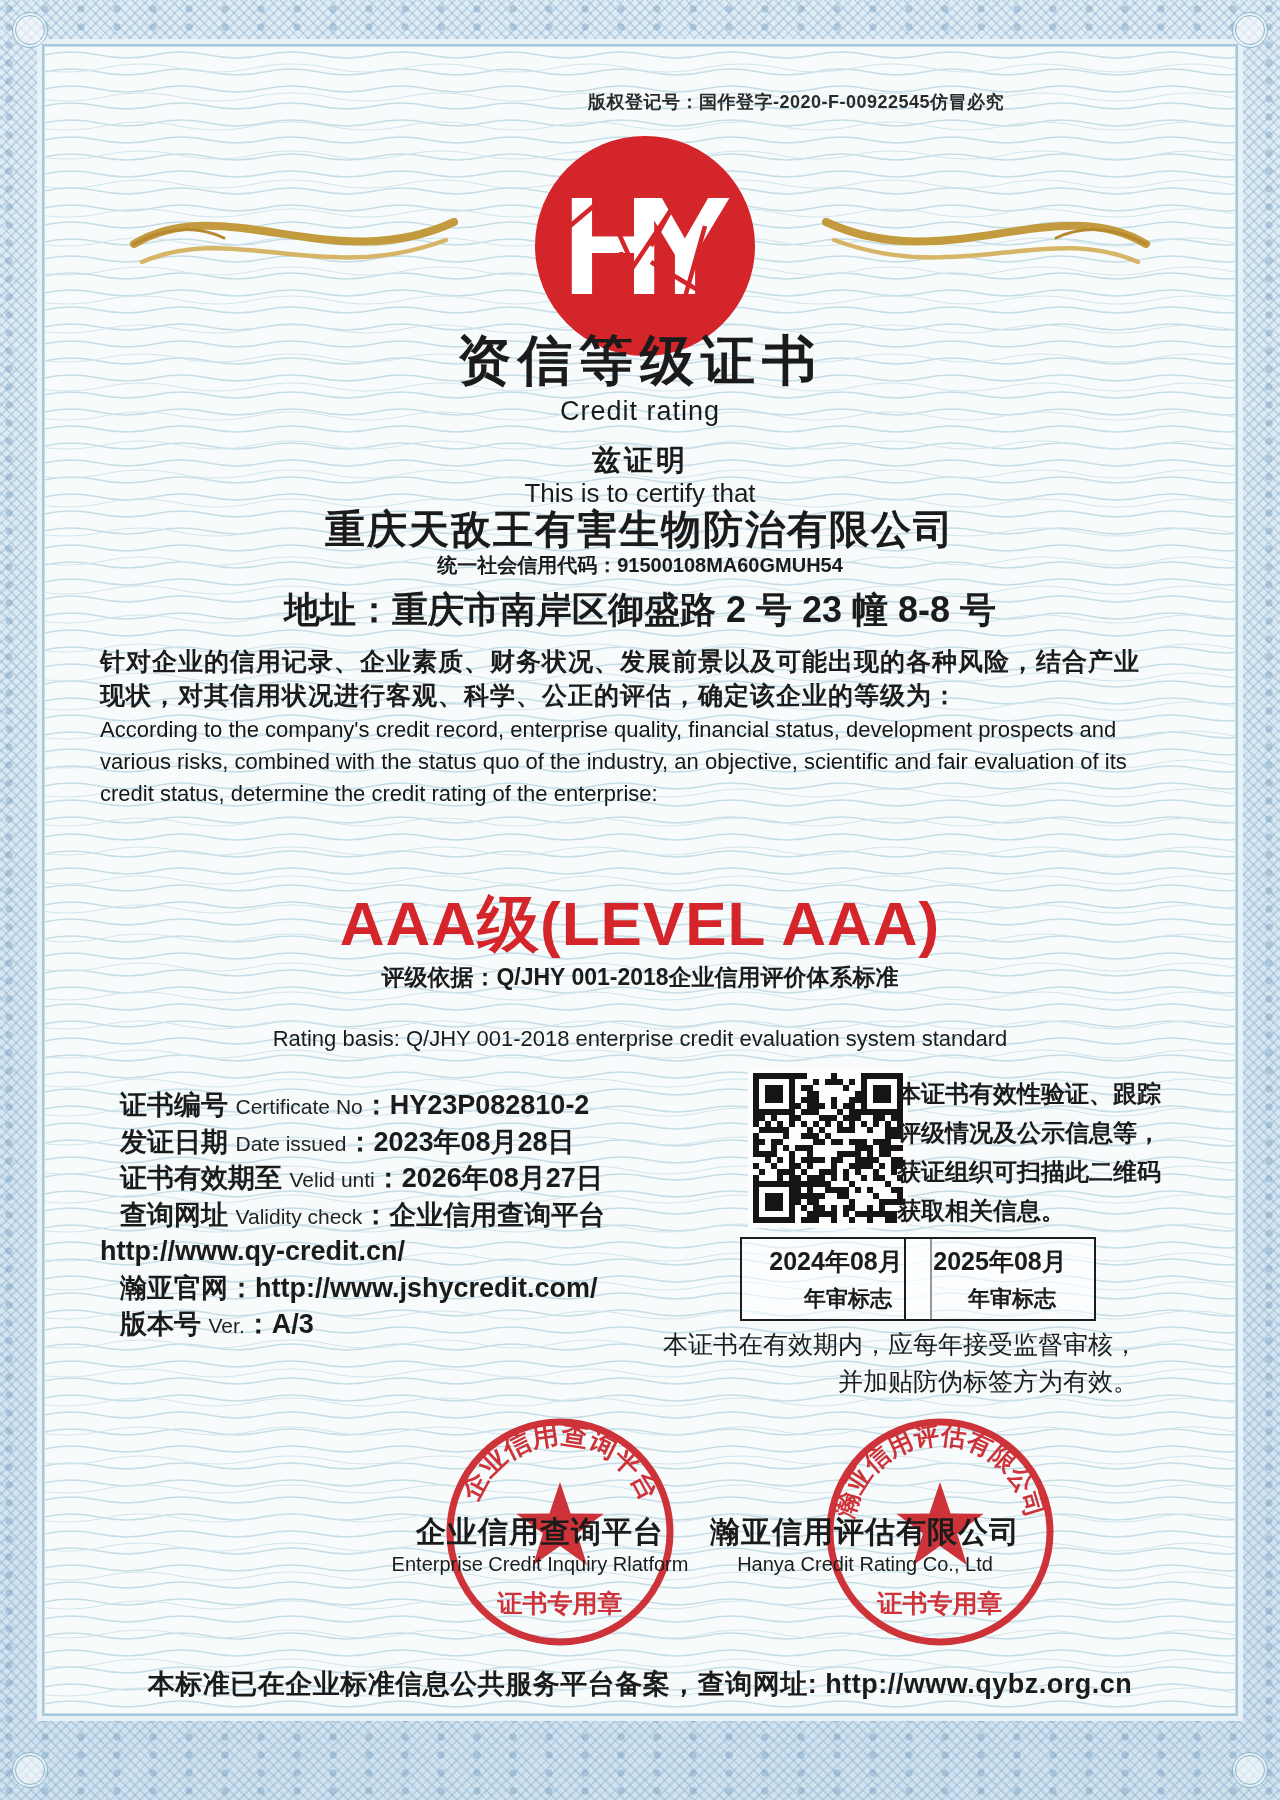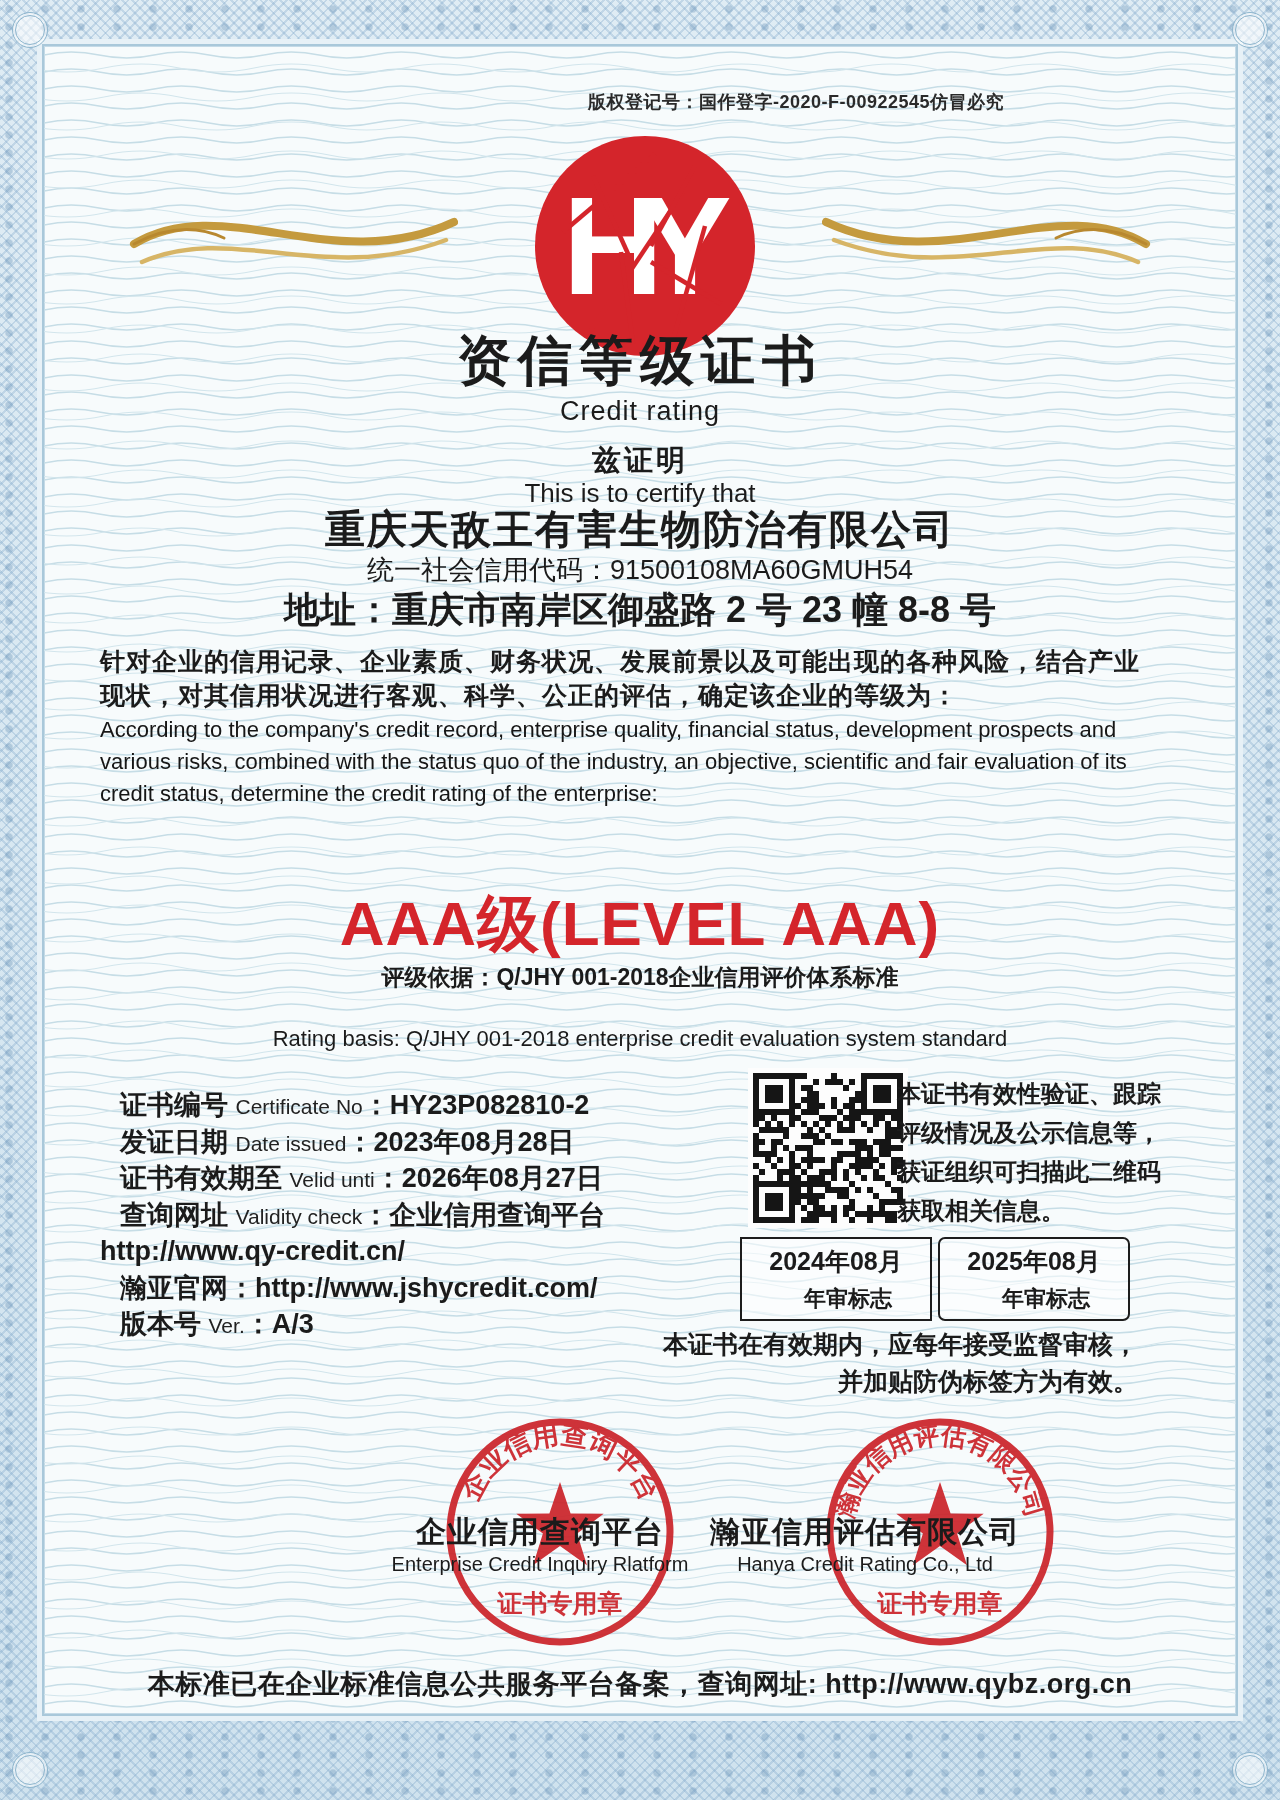"统一社会信用代码：91500108MA60GMUH54" .code-line { font-size: 27px -> 20px; font-weight: 400 -> 700 }
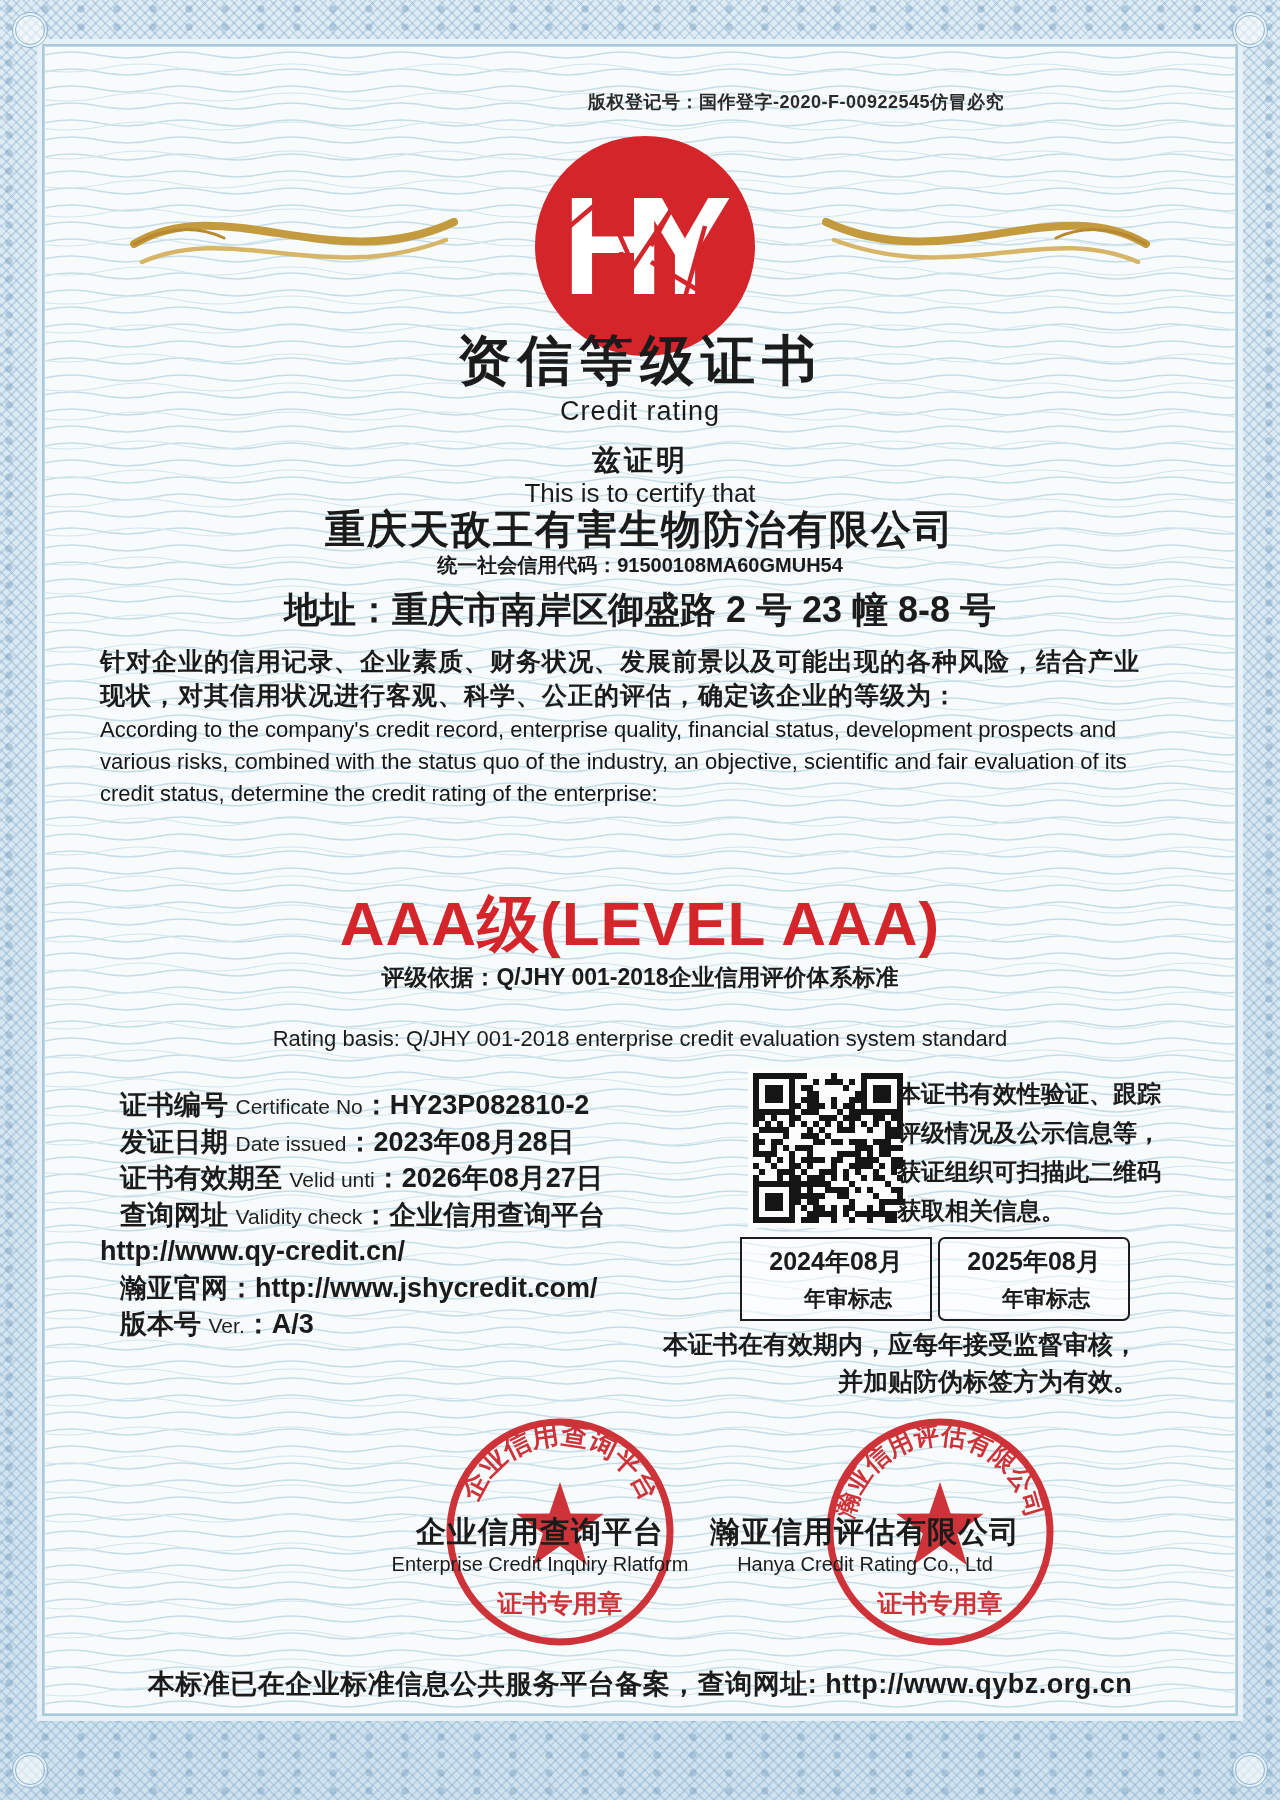"2025年08月" .abox2 { border-radius: 7px -> none; left: 938px -> 904px }
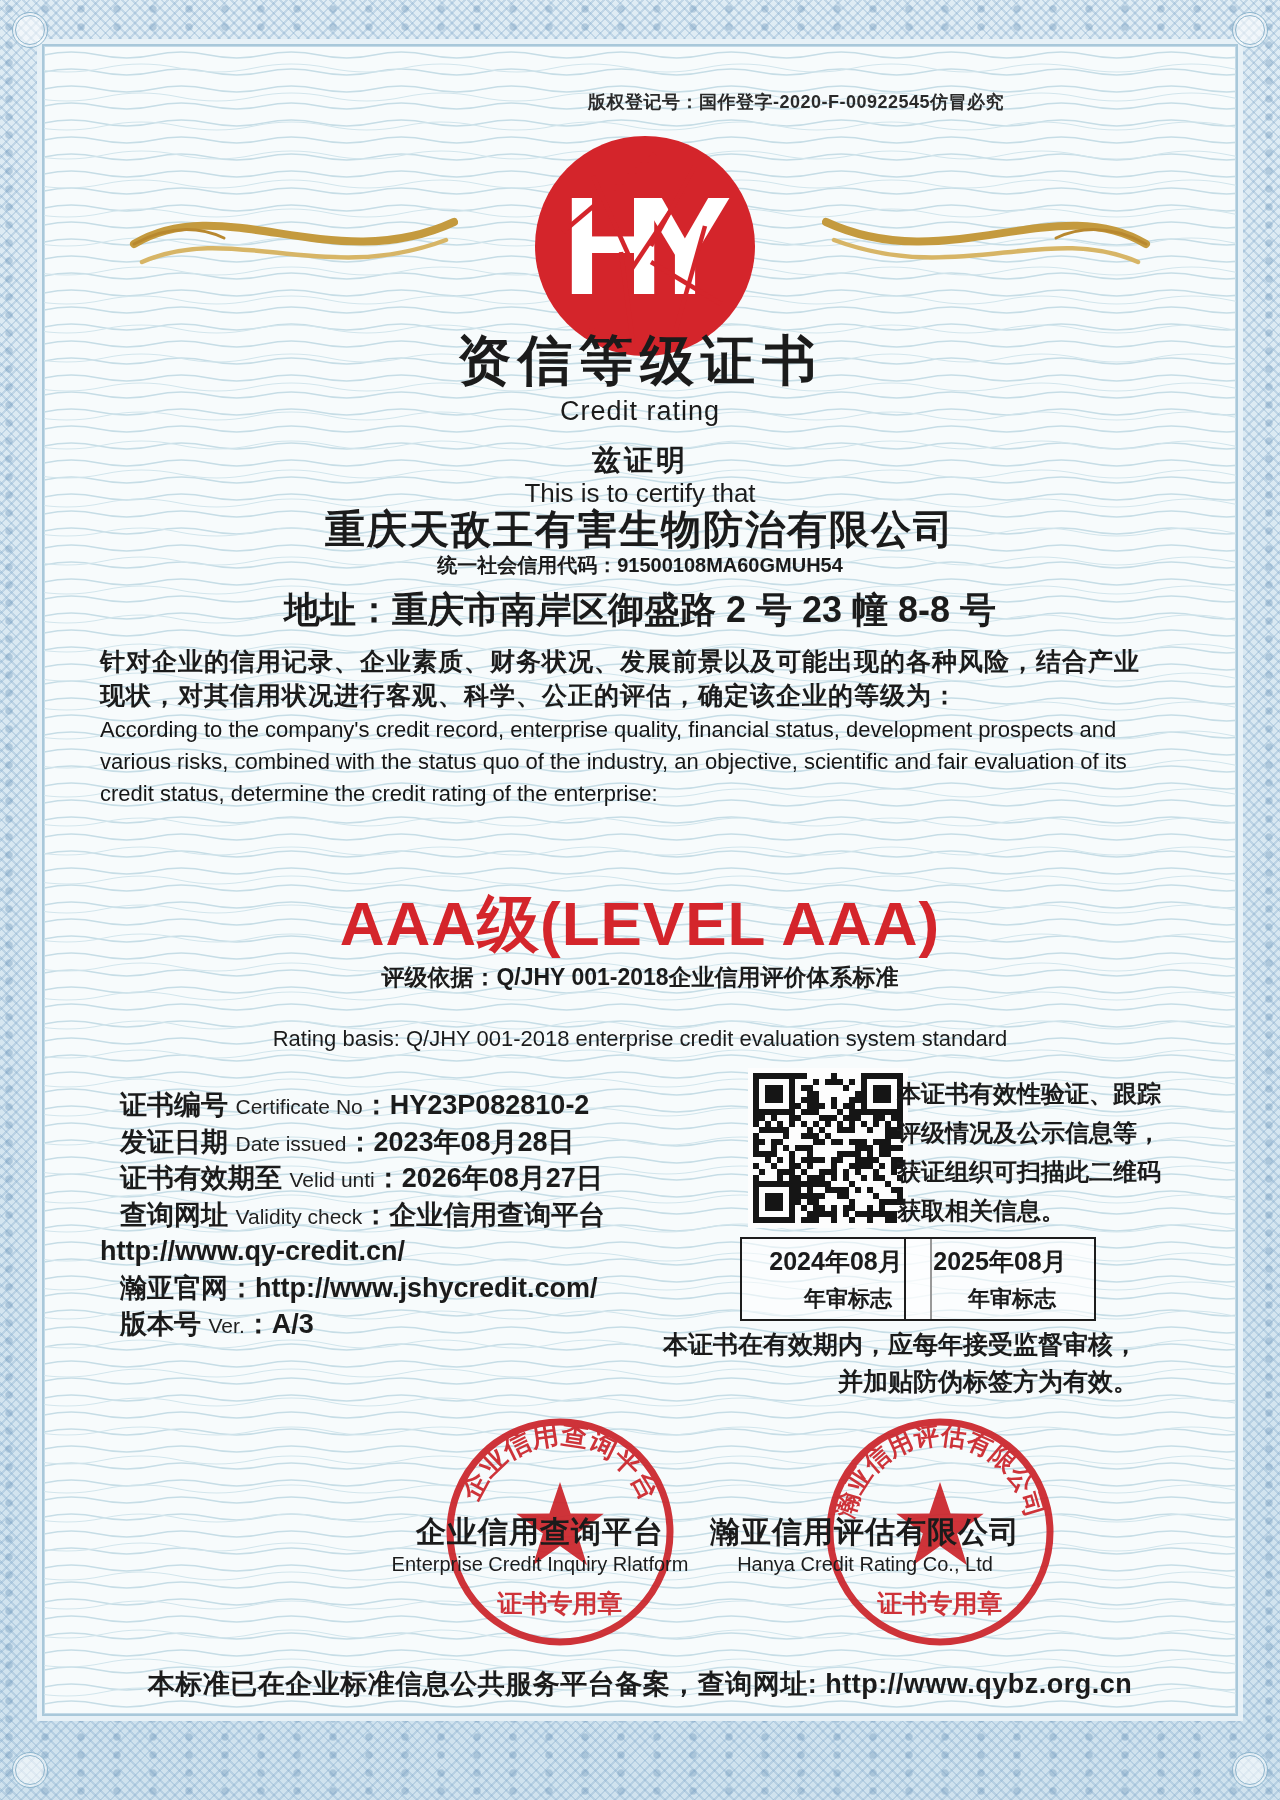"本证书在有效期内，应每年接受监督审核，" .audit-note div { font-weight: 700 -> 400 }
